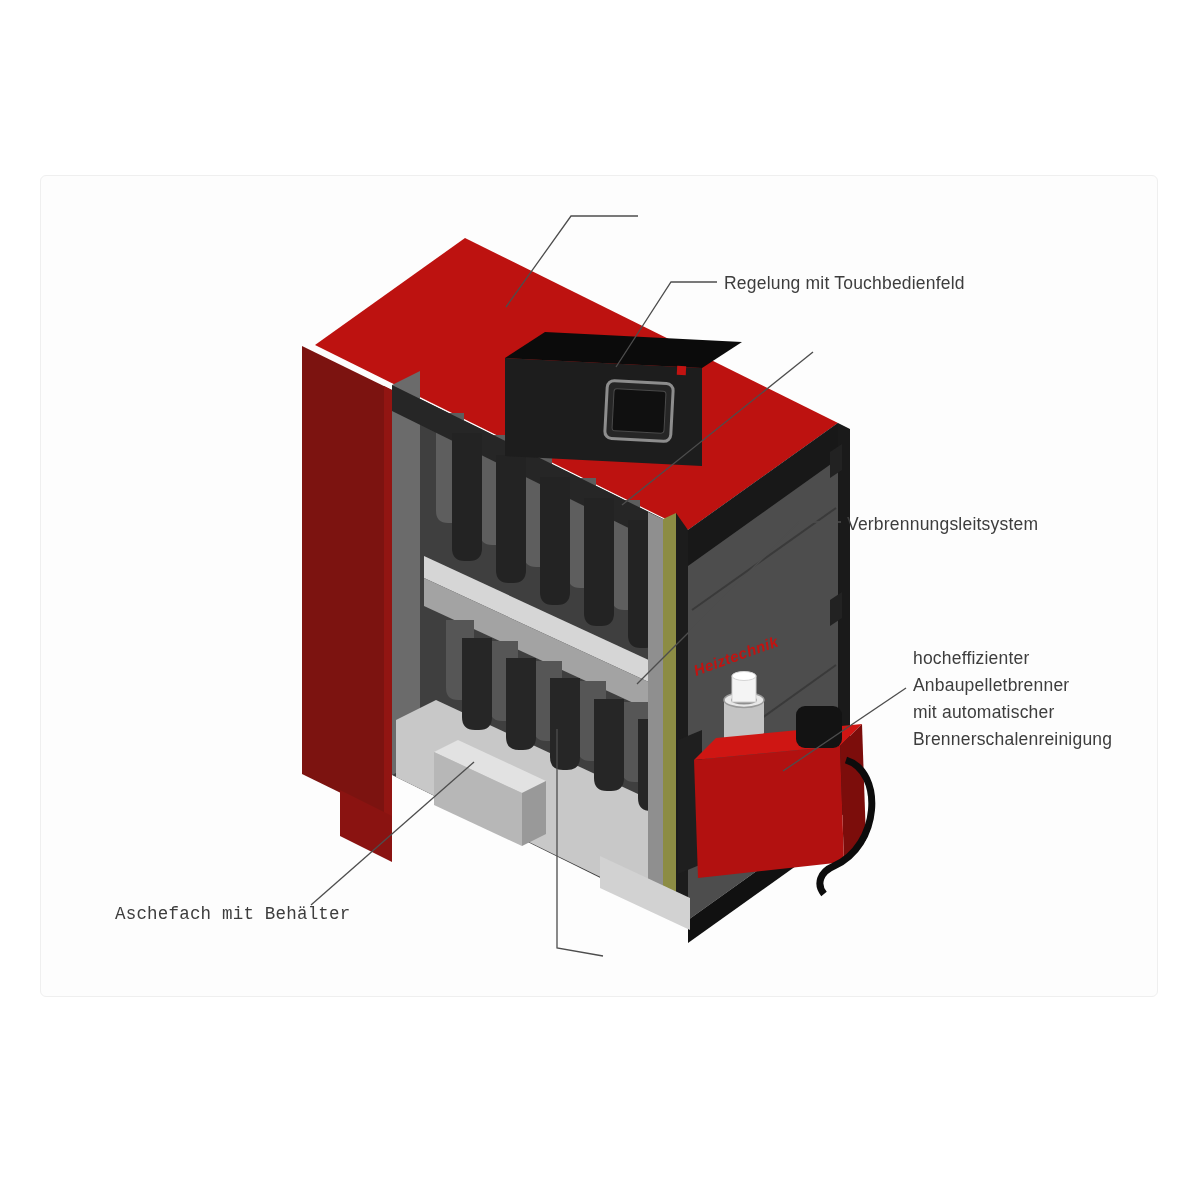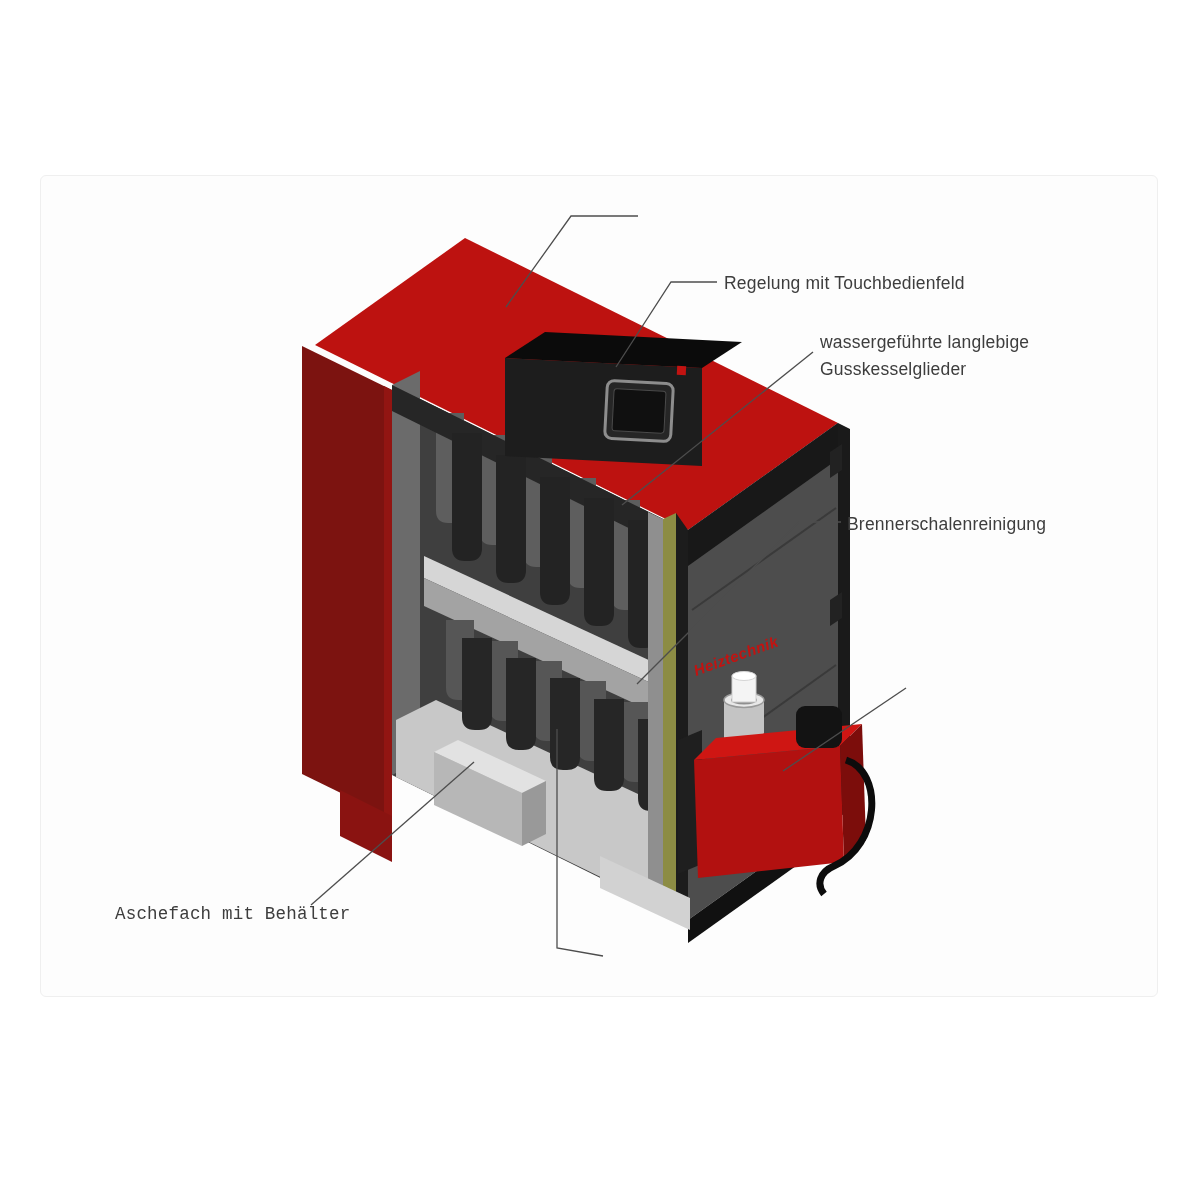"wassergeführte langlebige" div.label { html: <div> <div>wassergeführte langlebige</div> <div>Gusskesselglieder</div> </div> -> none }
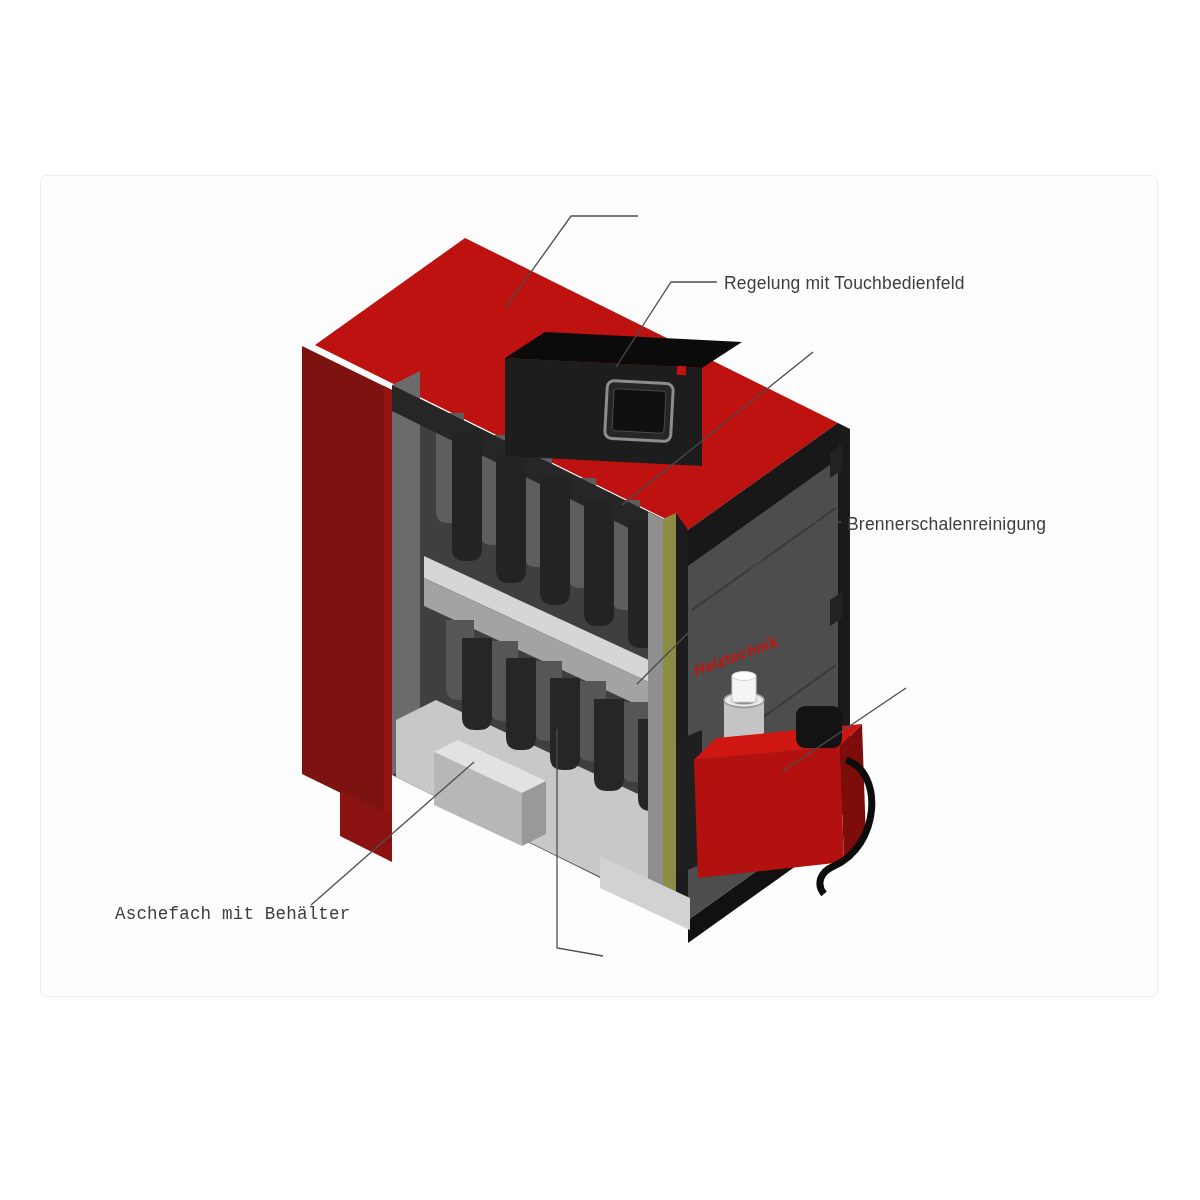"Brennerschalenreinigung" div.label { text: Brennerschalenreinigung -> Verbrennungsleitsystem }
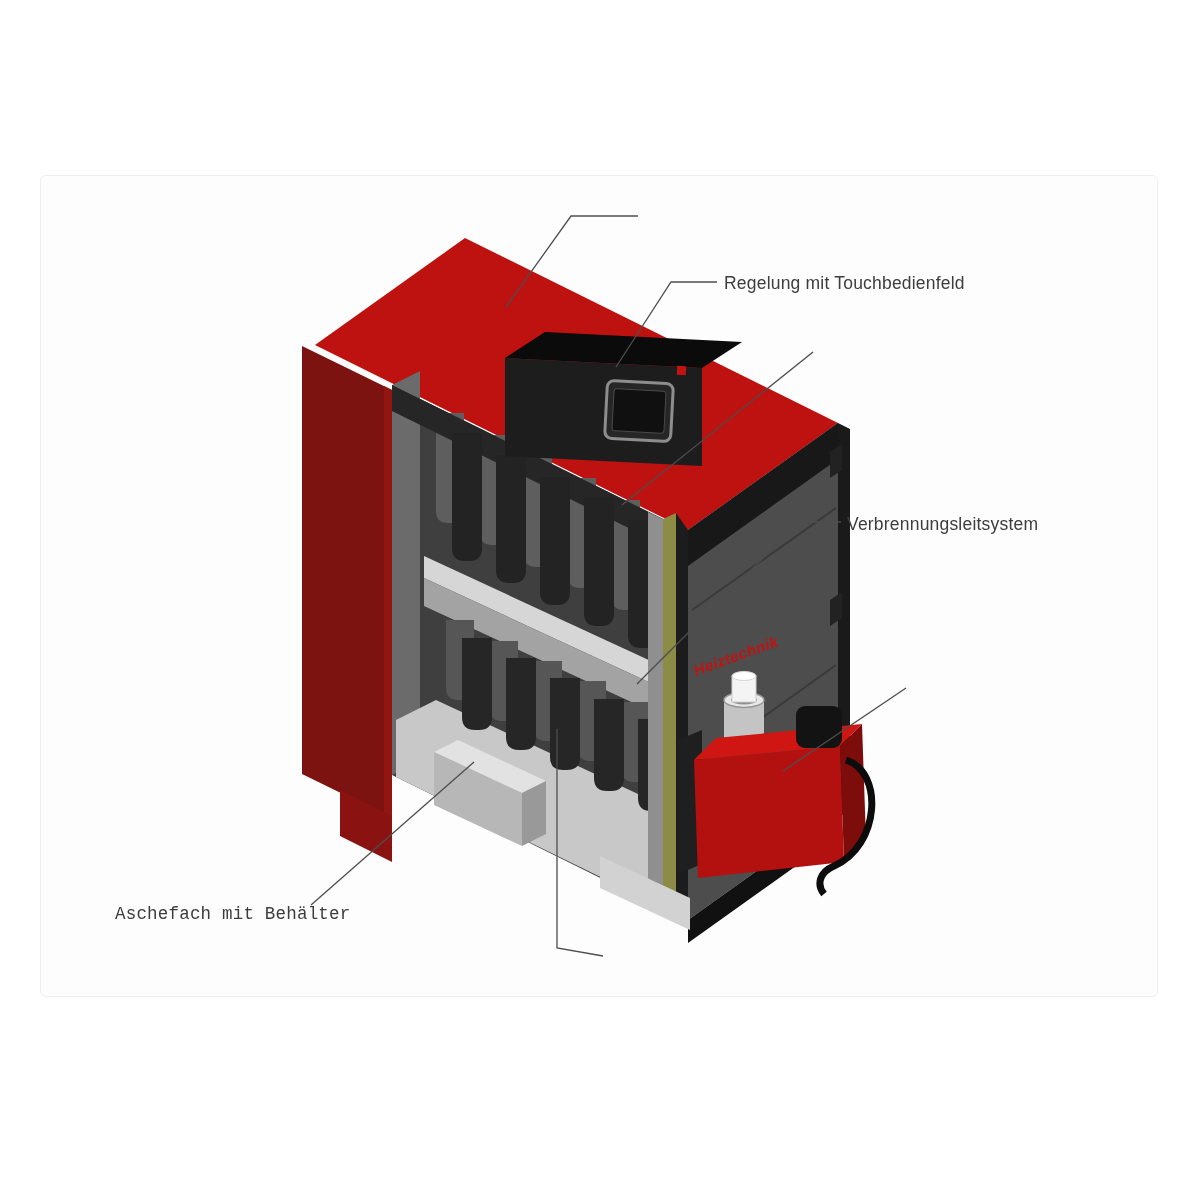"hocheffizienter" div.label { html: none -> <div> <div>hocheffizienter</div> <div>Anbaupelletbrenner</div> <div>mit automatischer</div> <div>Brennerschalenreinigung</div> </div> }
